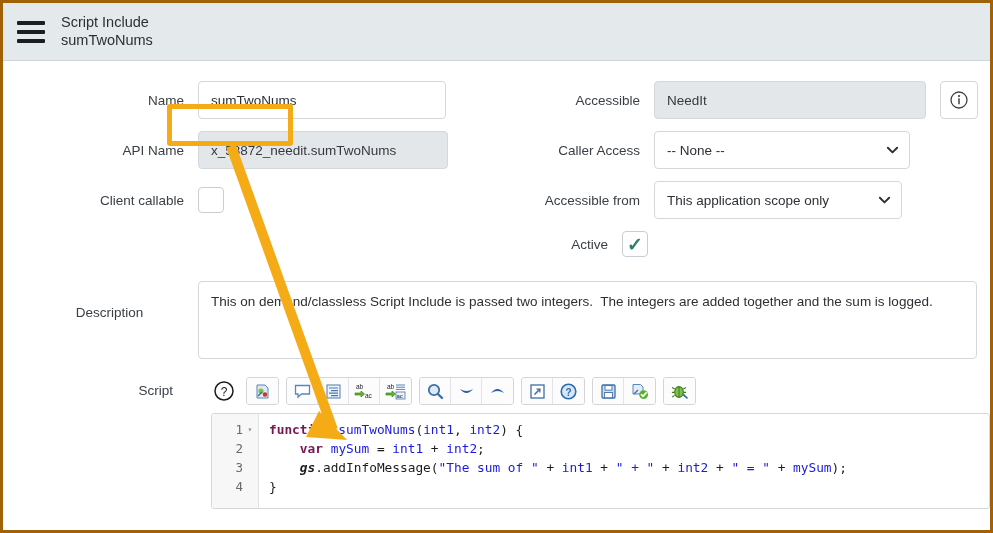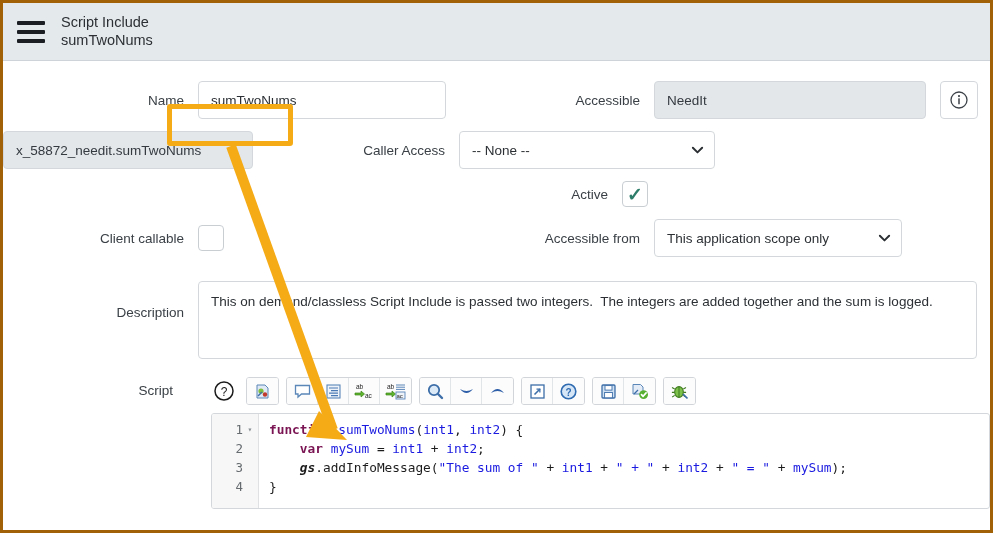"API Name" div.label { html: none -> <div>API Name</div> }
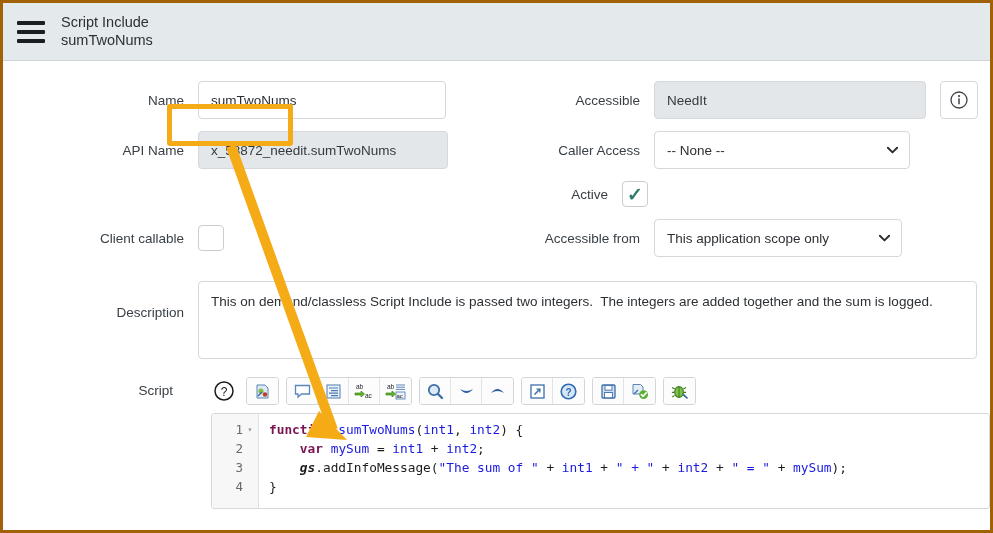"Active" div { order: before "Client callable" -> after "Client callable" }
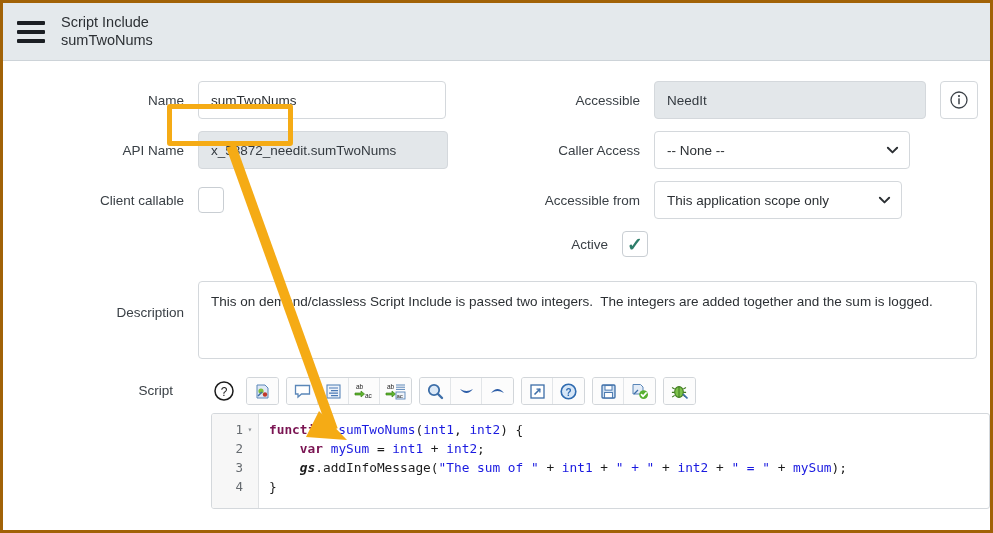"Description" div.label { text-align: none -> center }
